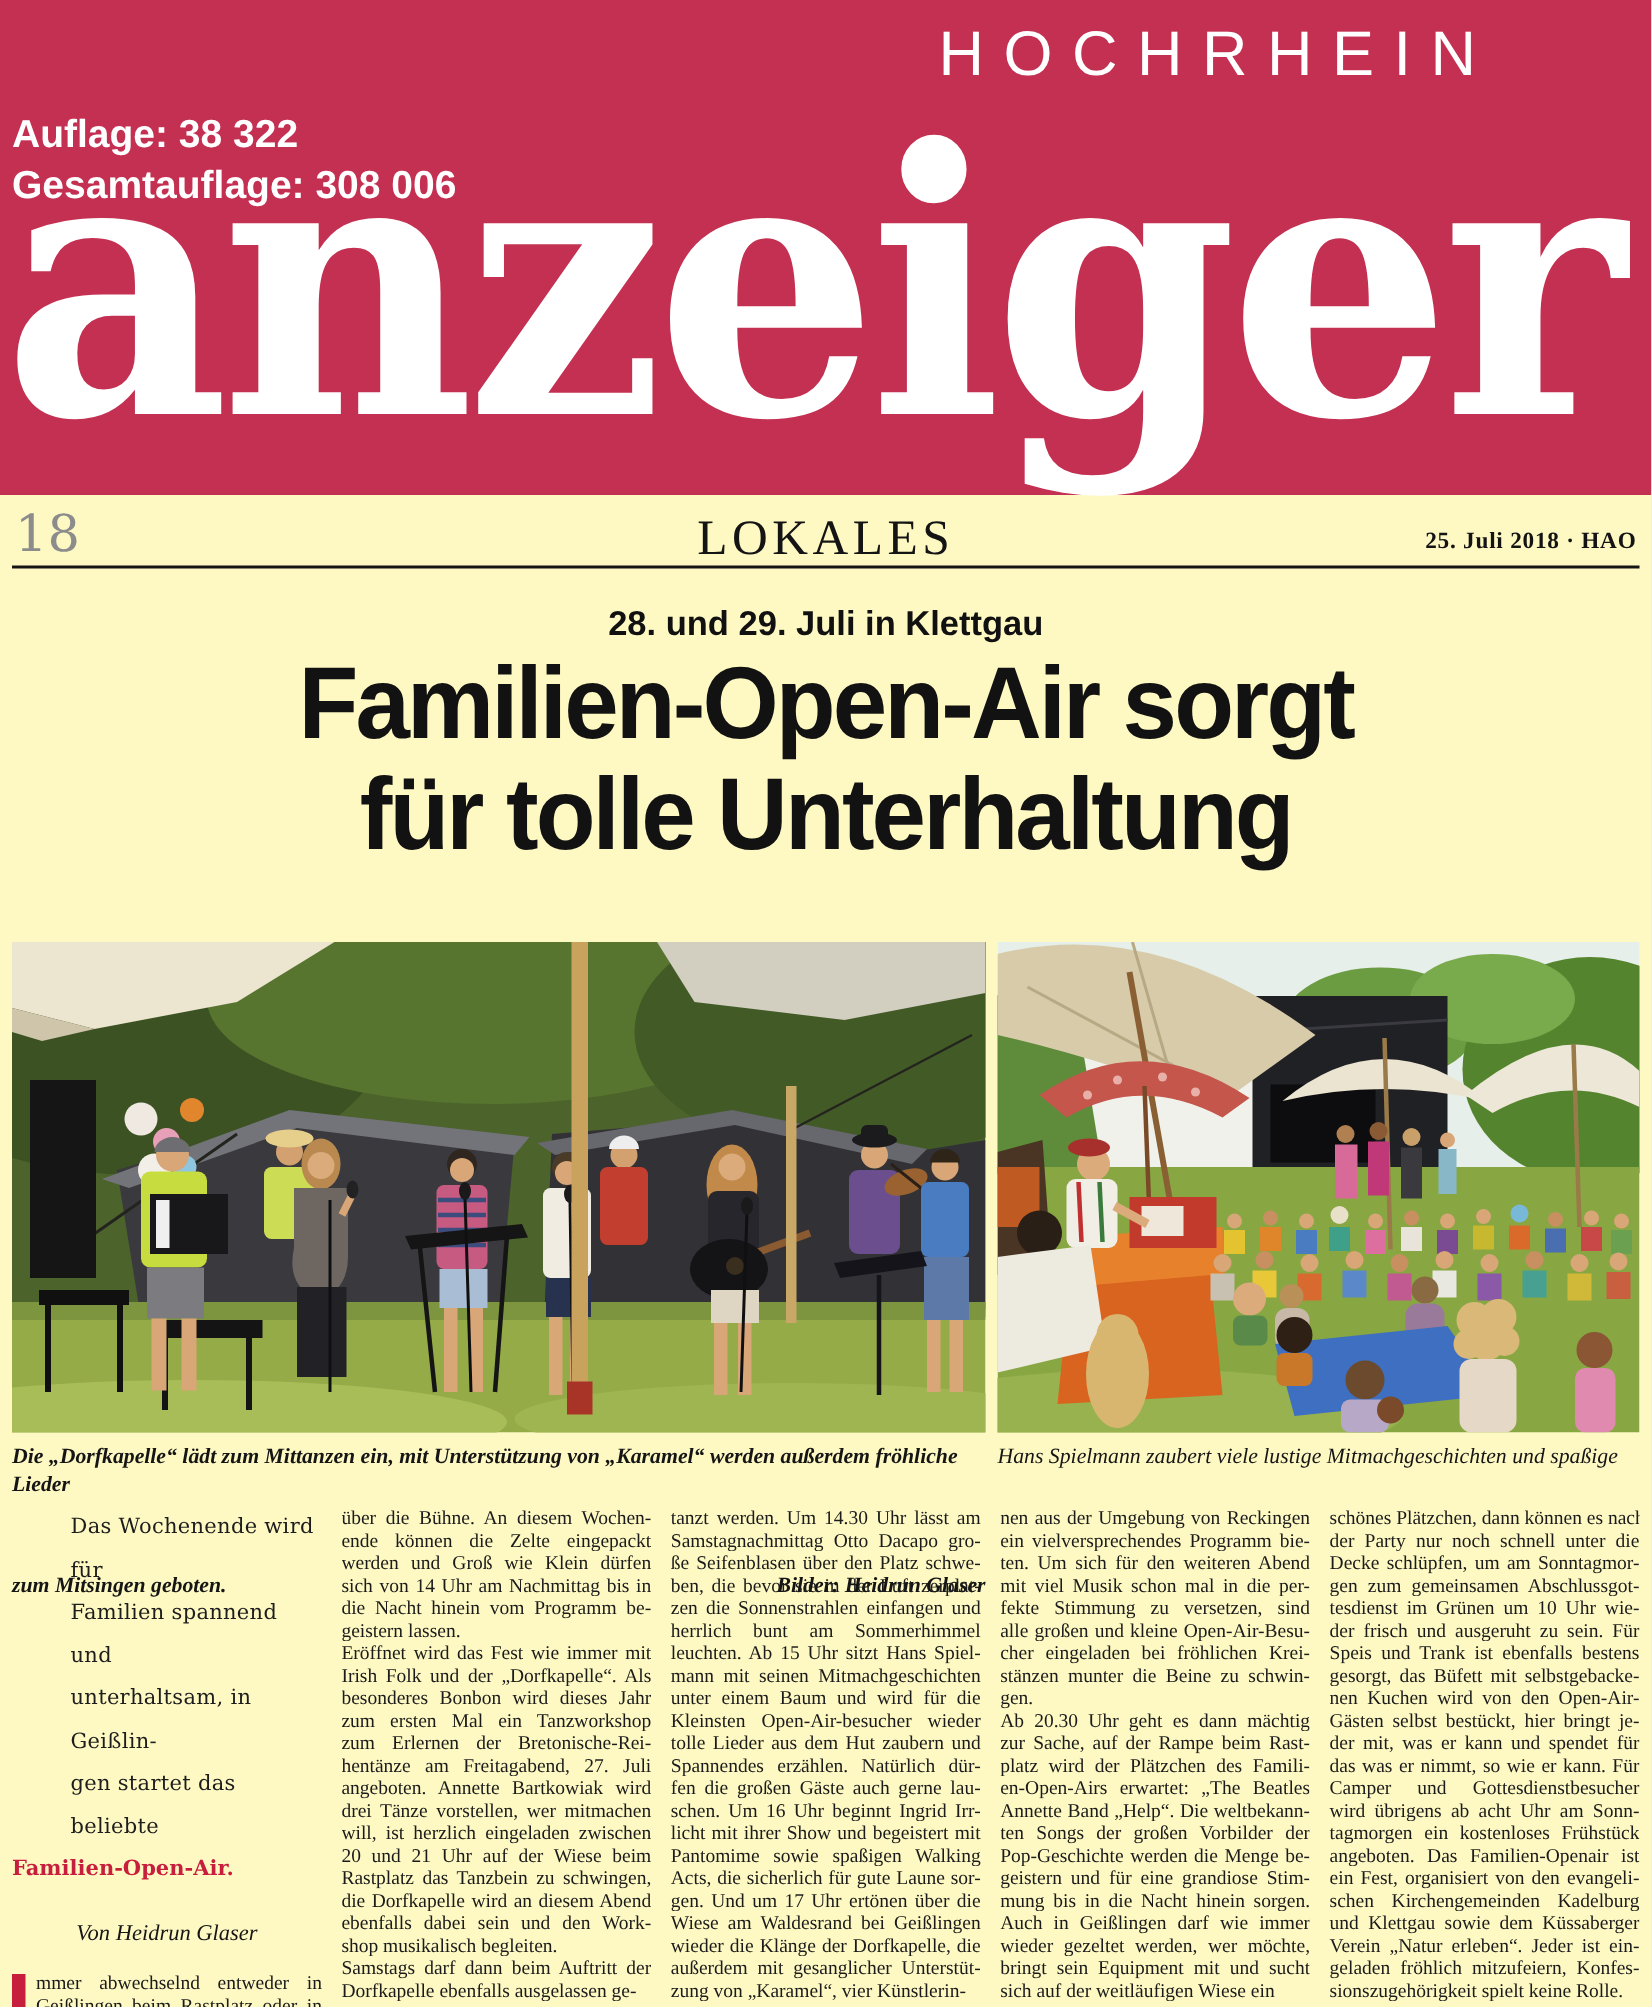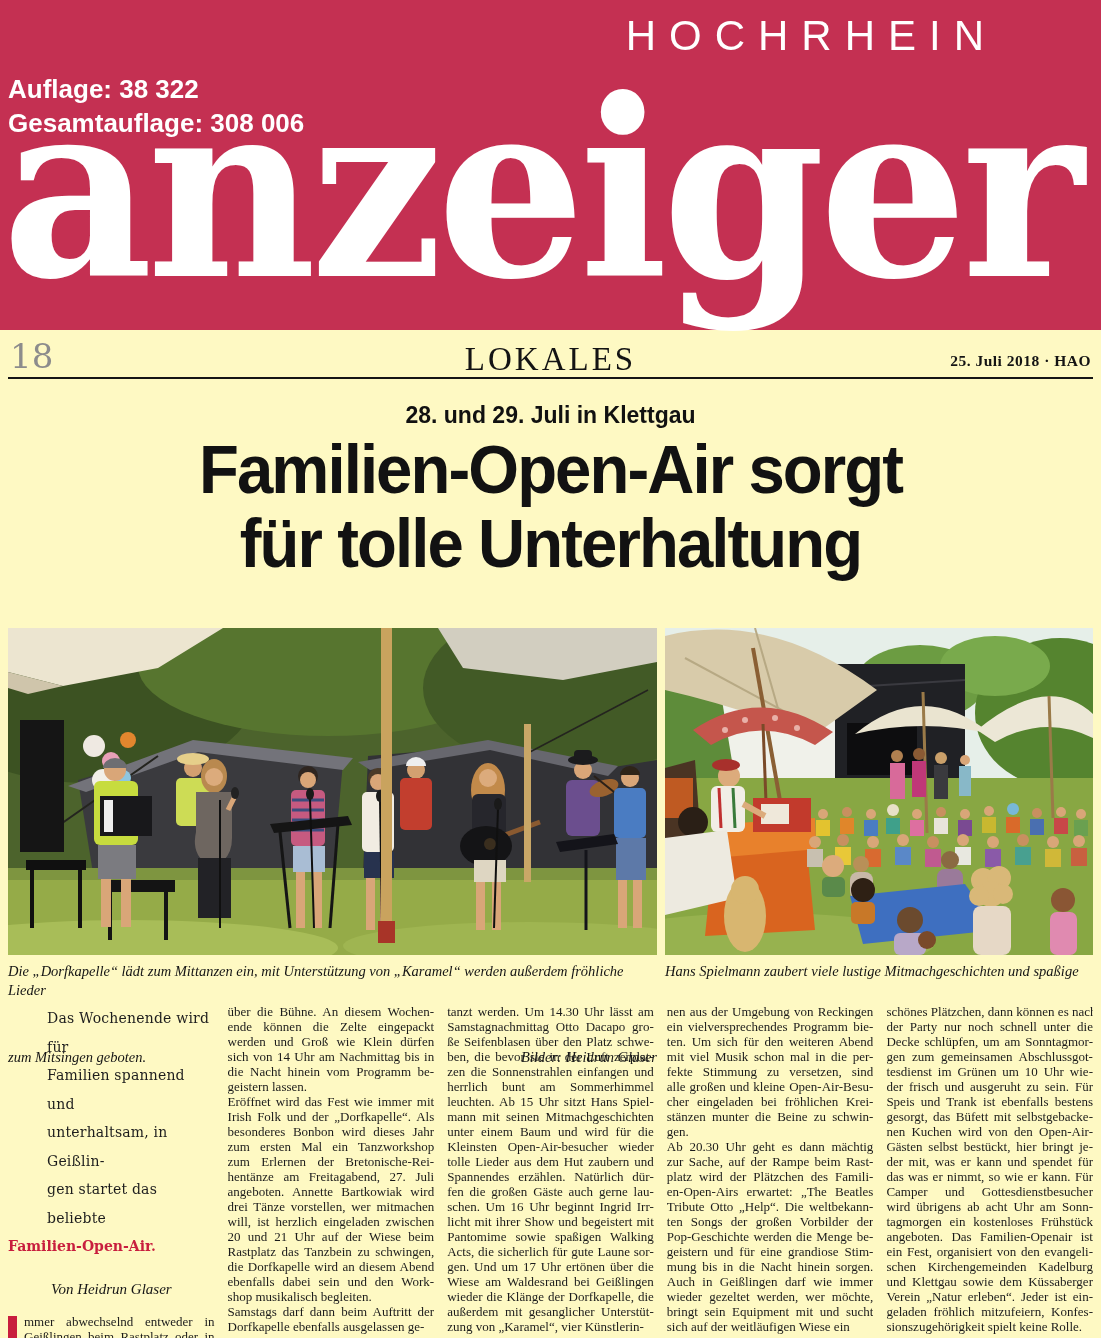"Die „Dorfkapelle“ lädt zum Mittanzen" .cap-left { font-weight: none -> bold }
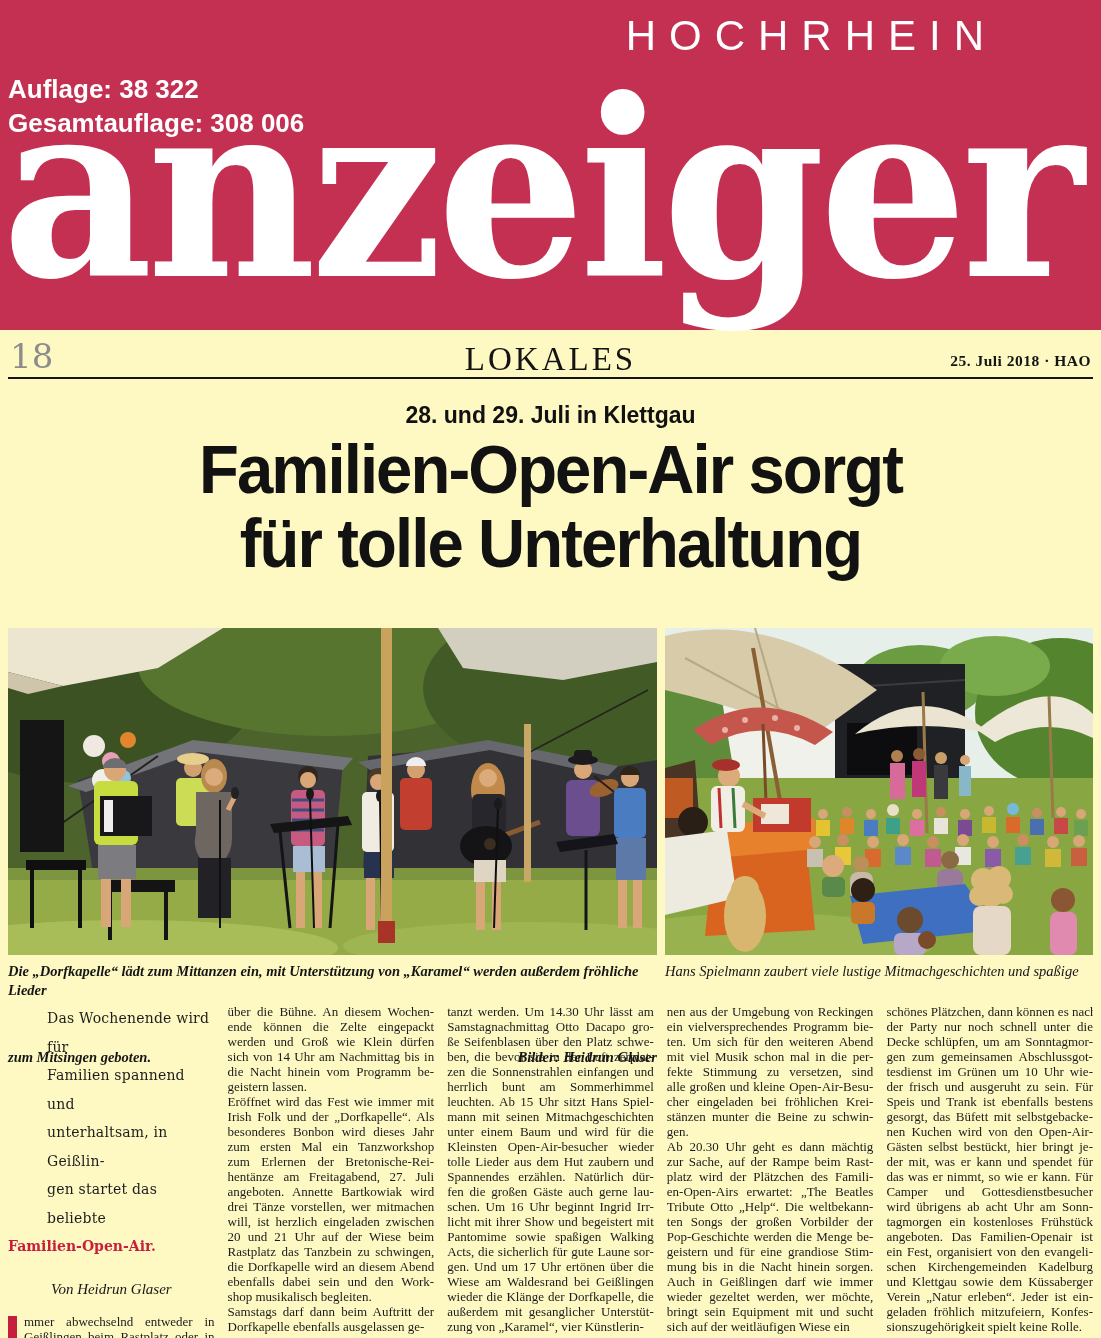"Tribute Otto „Help“. Die weltbekann-" div.bline { text: Tribute Otto -> Annette Band }
